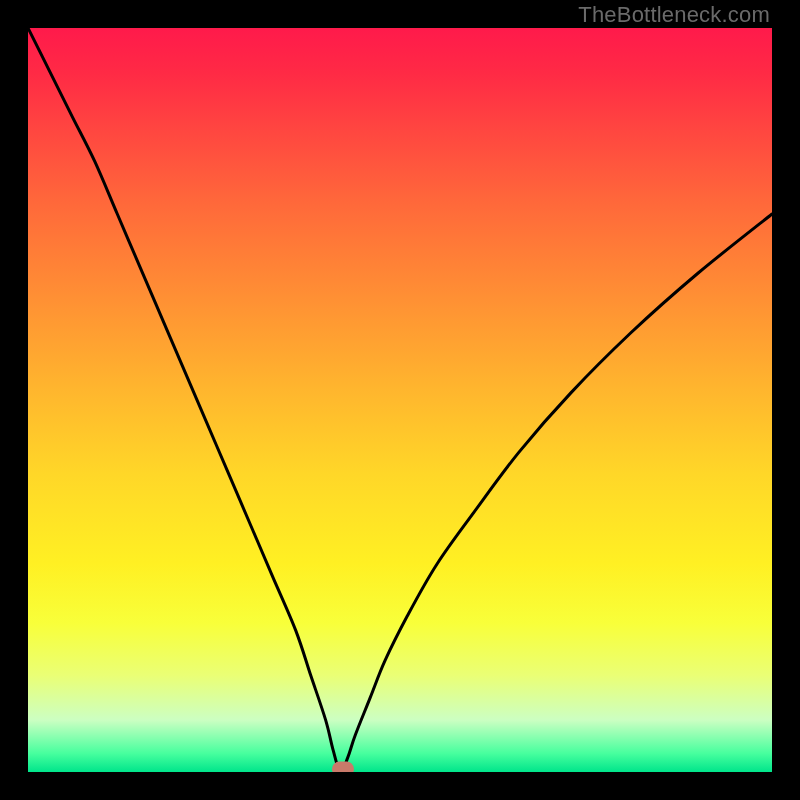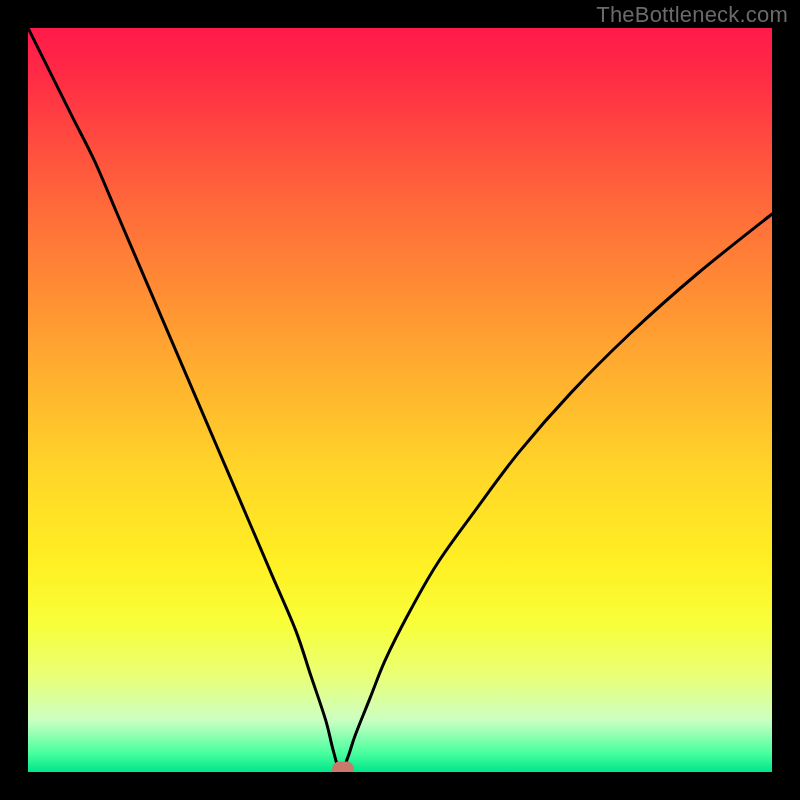"TheBottleneck.com" .watermark { right: 12px -> 30px }
